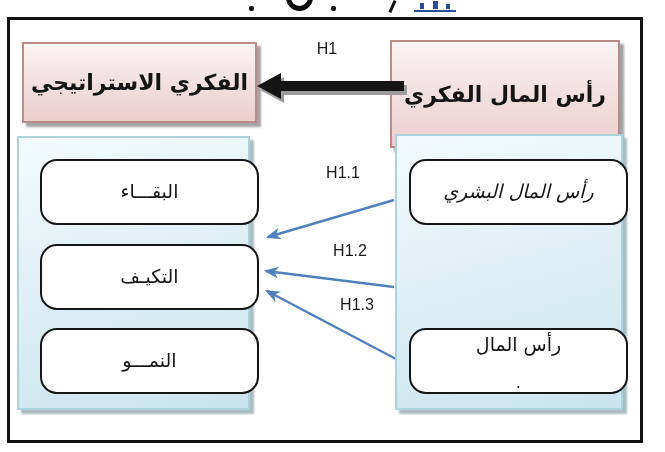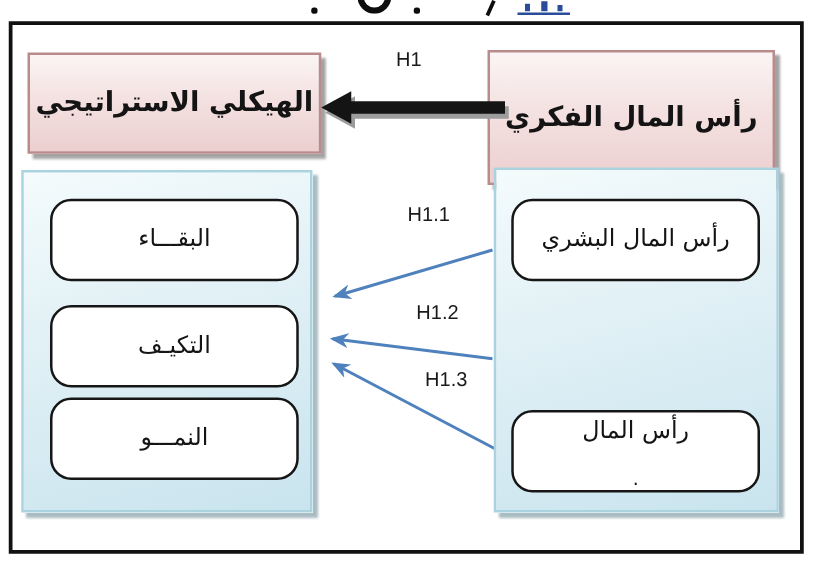"الهيكلي الاستراتيجي" span { text: الهيكلي -> الفكري }
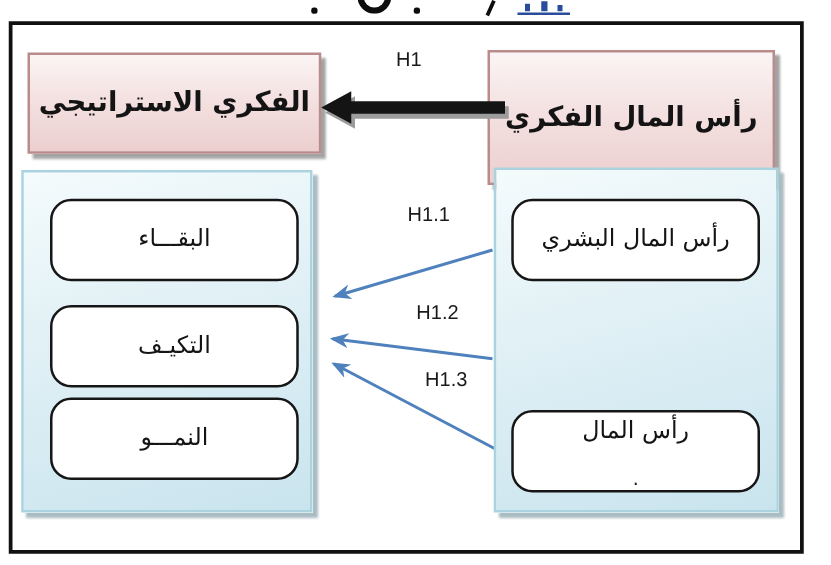"البقـــاء" .item-box { width: 199px -> 219px }
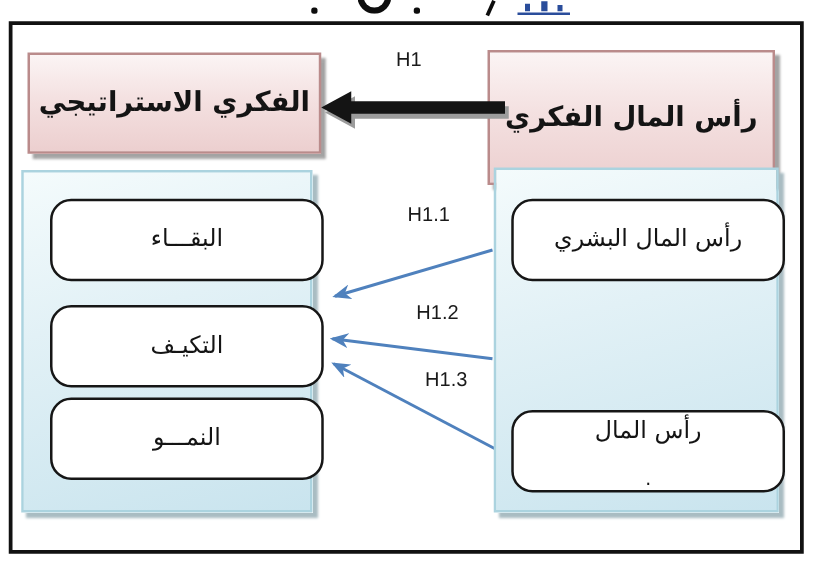"رأس المال البشري" .panel-right .row1 { font-style: none -> italic }
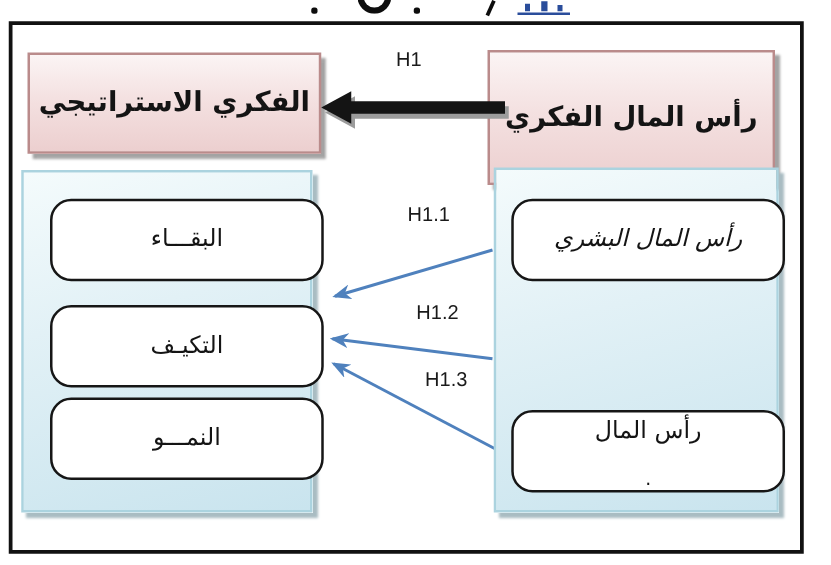"النمـــو" .row3 { top: 180px -> 190px }
